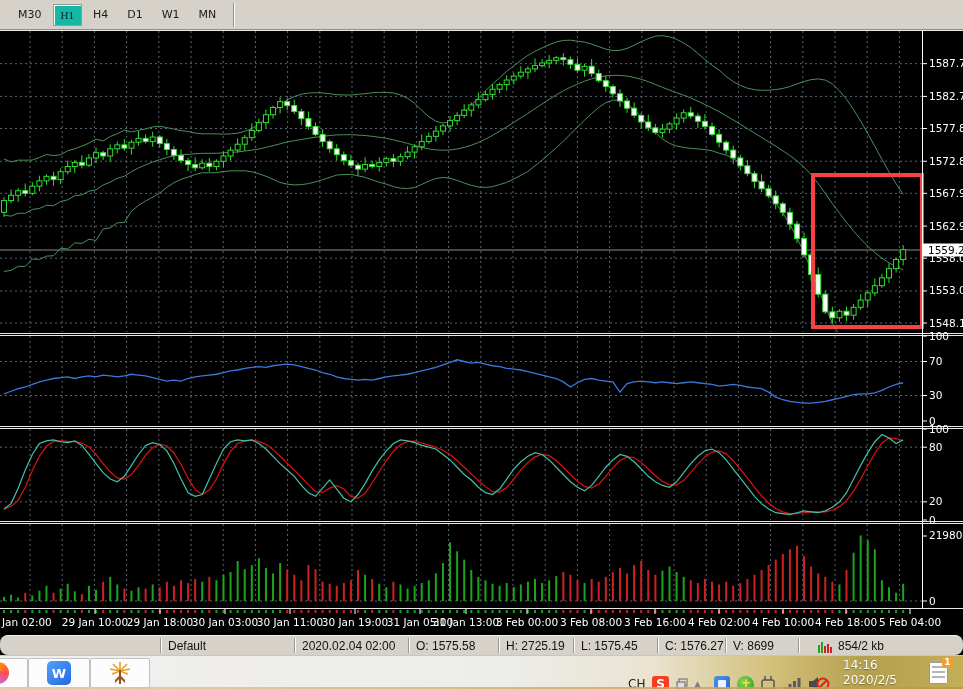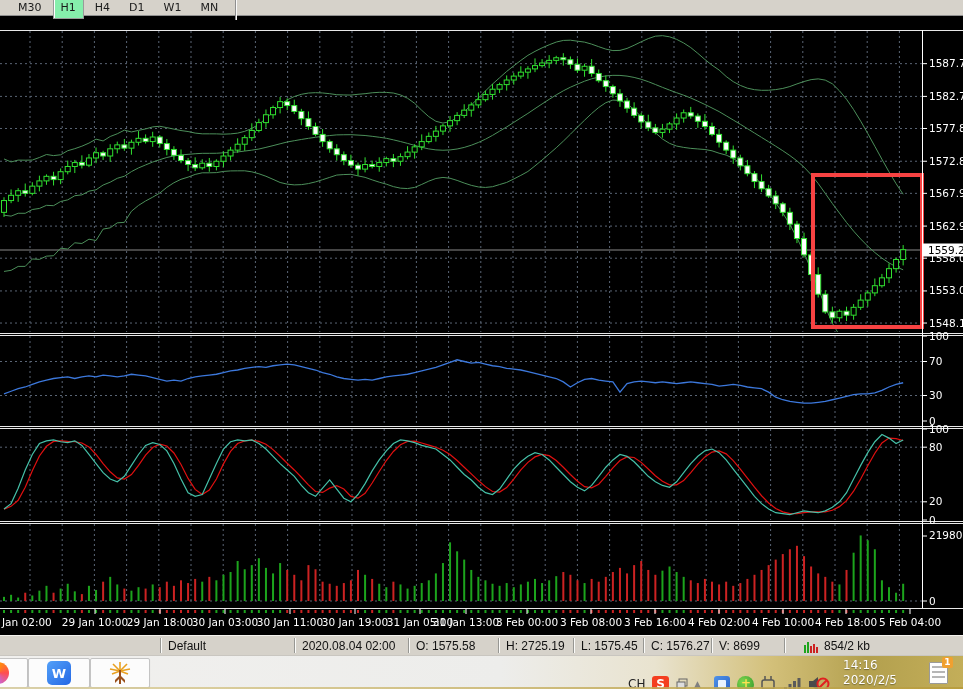"M30" .tabbar { height: 16px -> 30px }
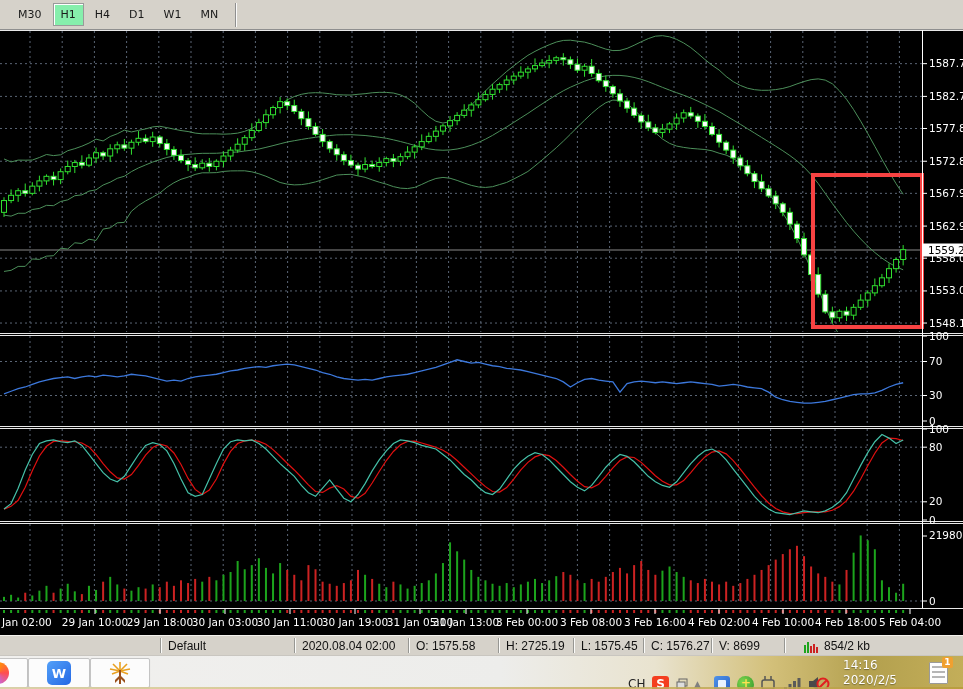"H1" .tab.active { background: #86efac -> #14b8a6; font-family: none -> Liberation Serif, serif }
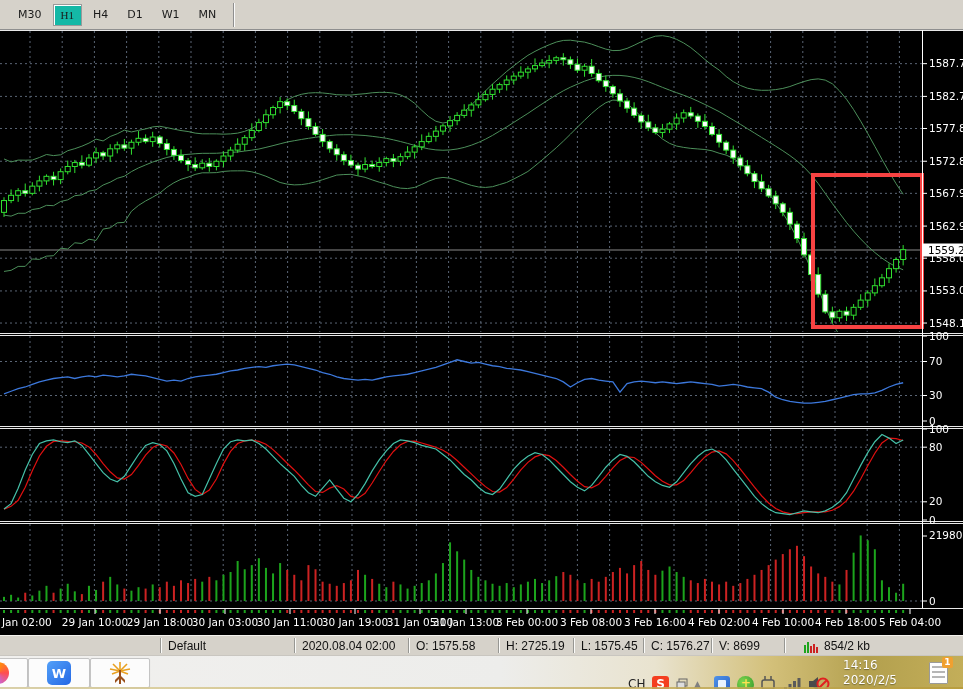"Default" .statusbar { border-radius: none -> 8px }
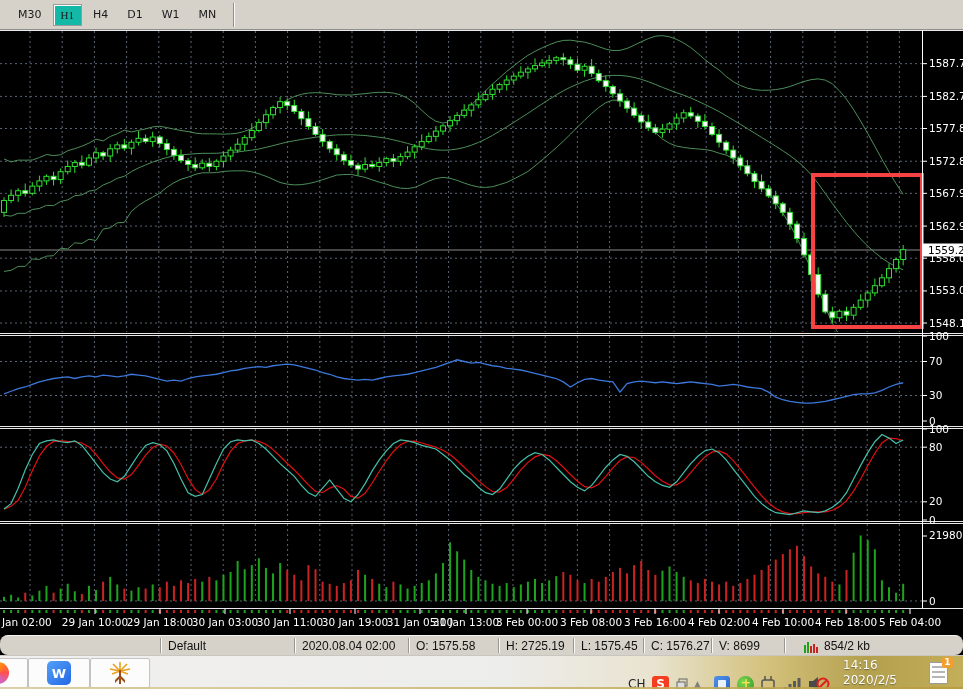"2020.08.04 02:00" div.sb-cell { text: 2020.08.04 -> 2020.02.04 }
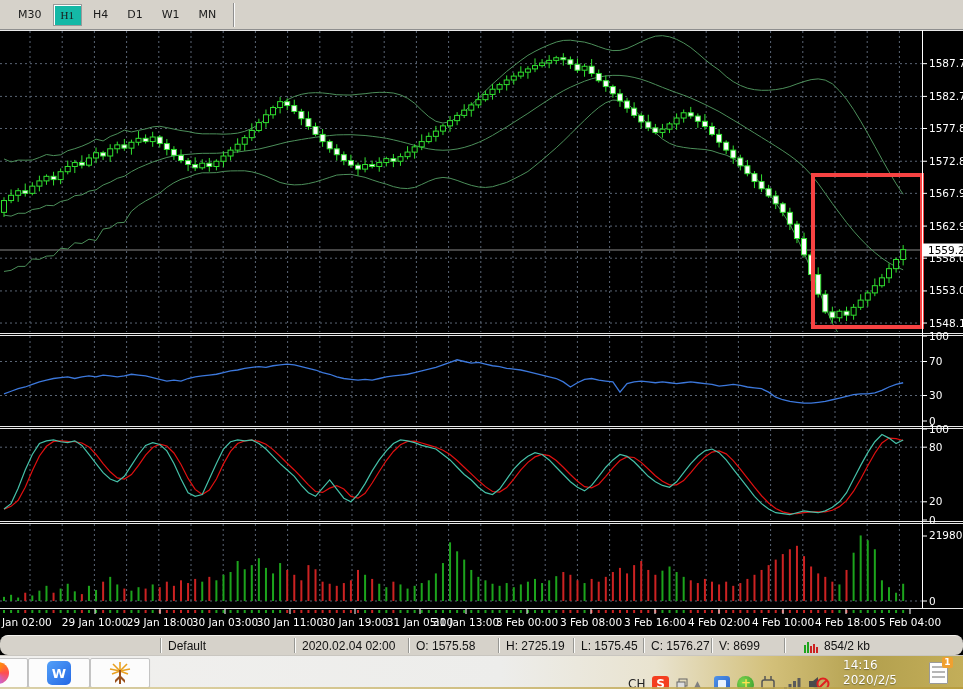"L: 1575.45" div.sb-cell { width: 68px -> 82px }
